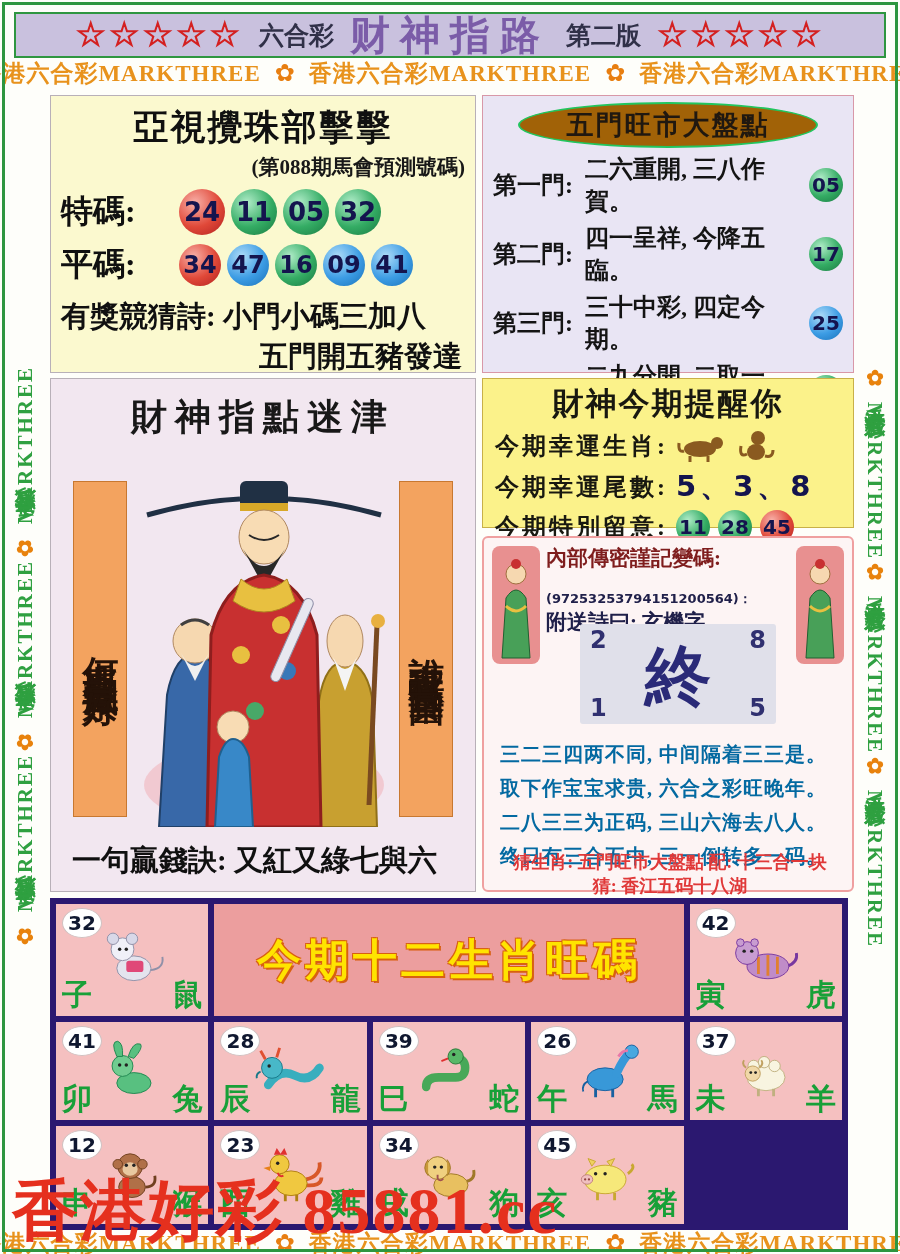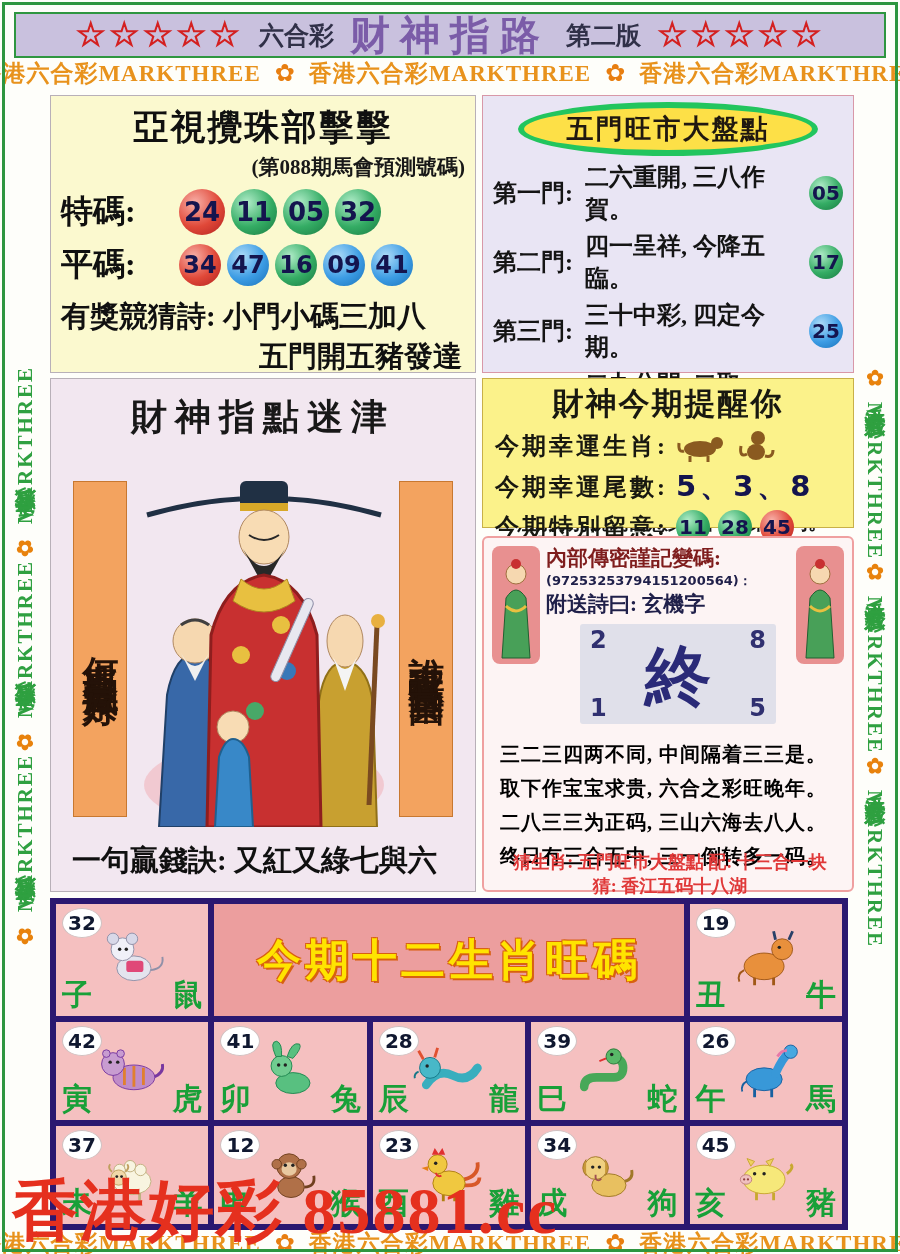"五門旺市大盤點" #box-five .oval { background: #fde047 -> #a16207; border: 6px solid #22c55e -> 2px solid #22c55e }
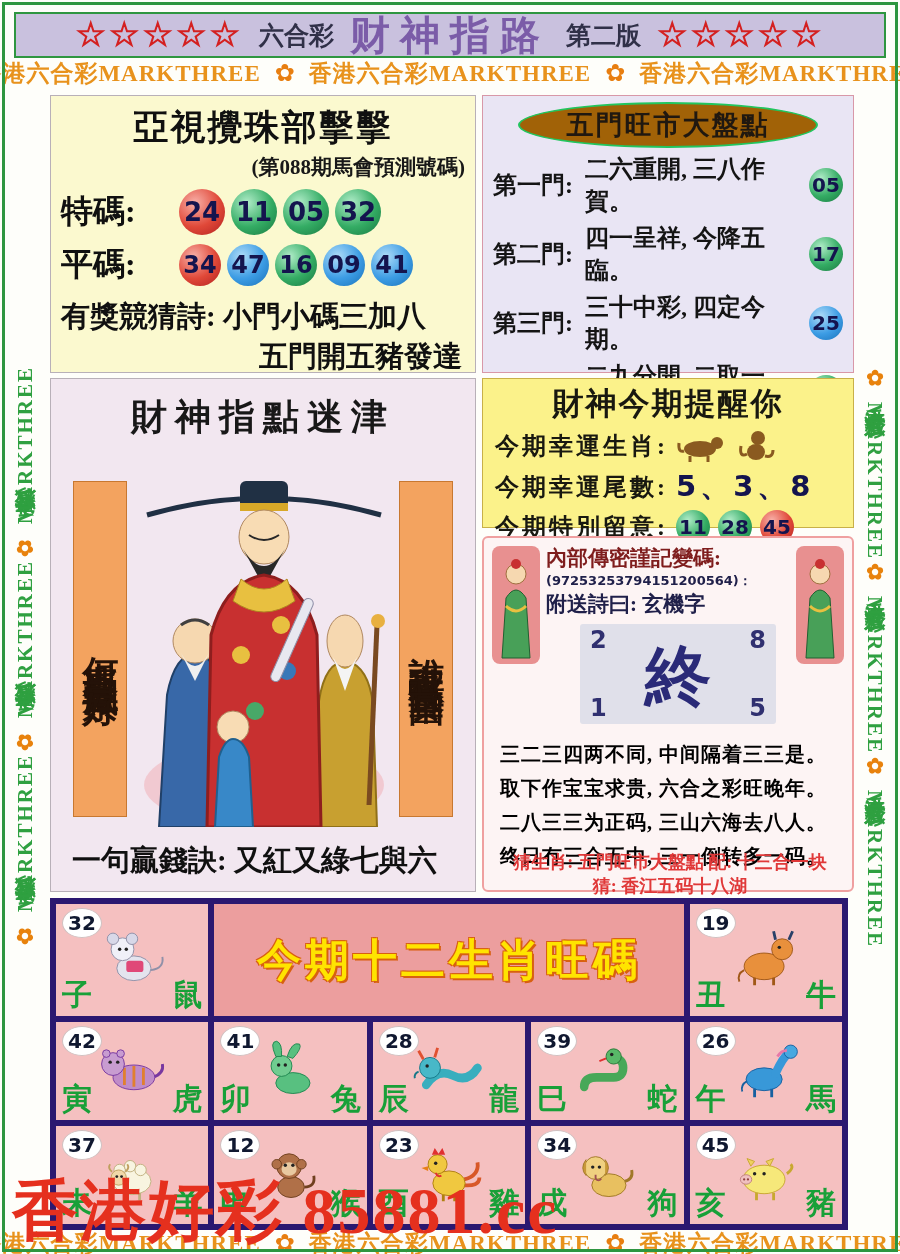"(97253253794151200564)：" .sec-l2 { margin-top: none -> 18px }
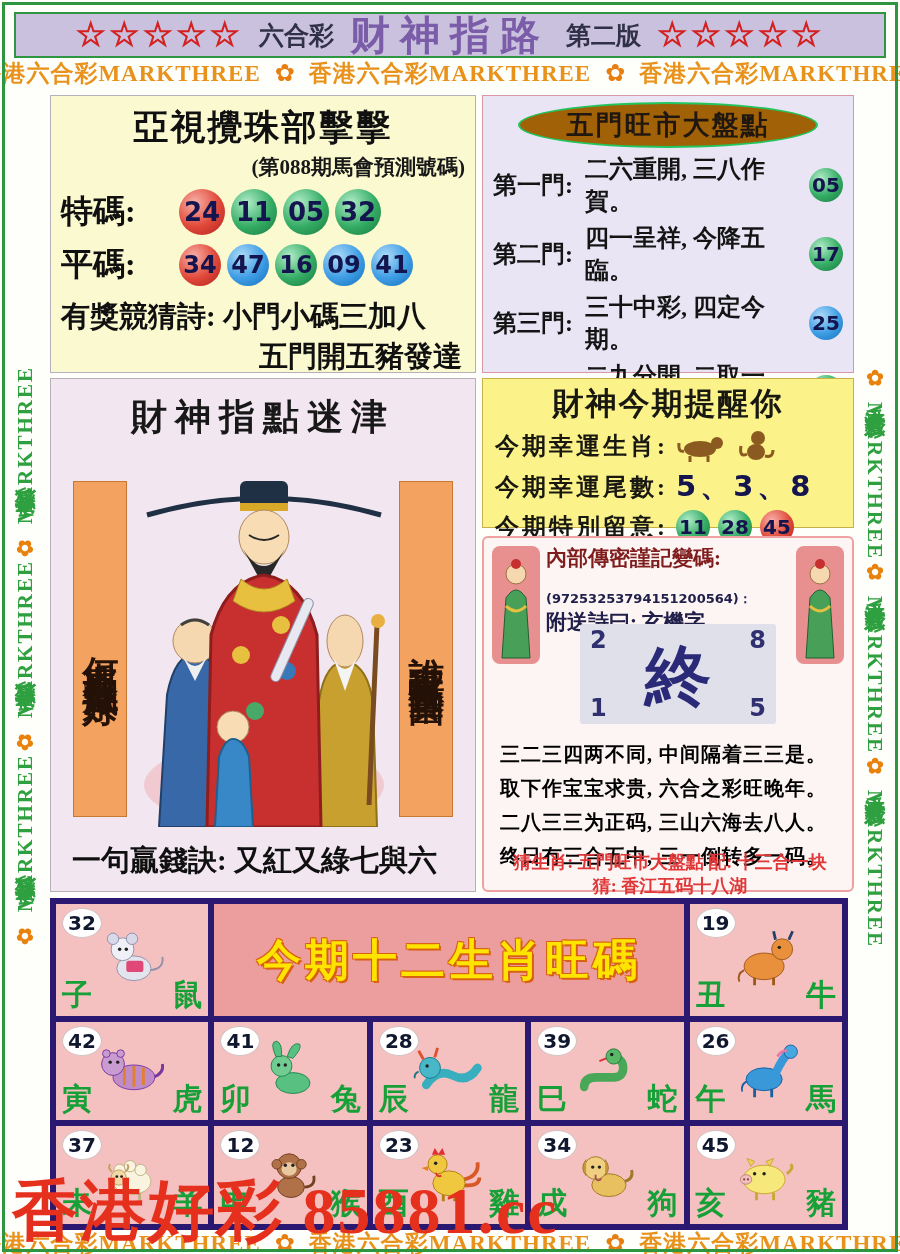"三二三四两不同, 中间隔着三三是。" #sec-poem div { color: #000000 -> #0369a1 }
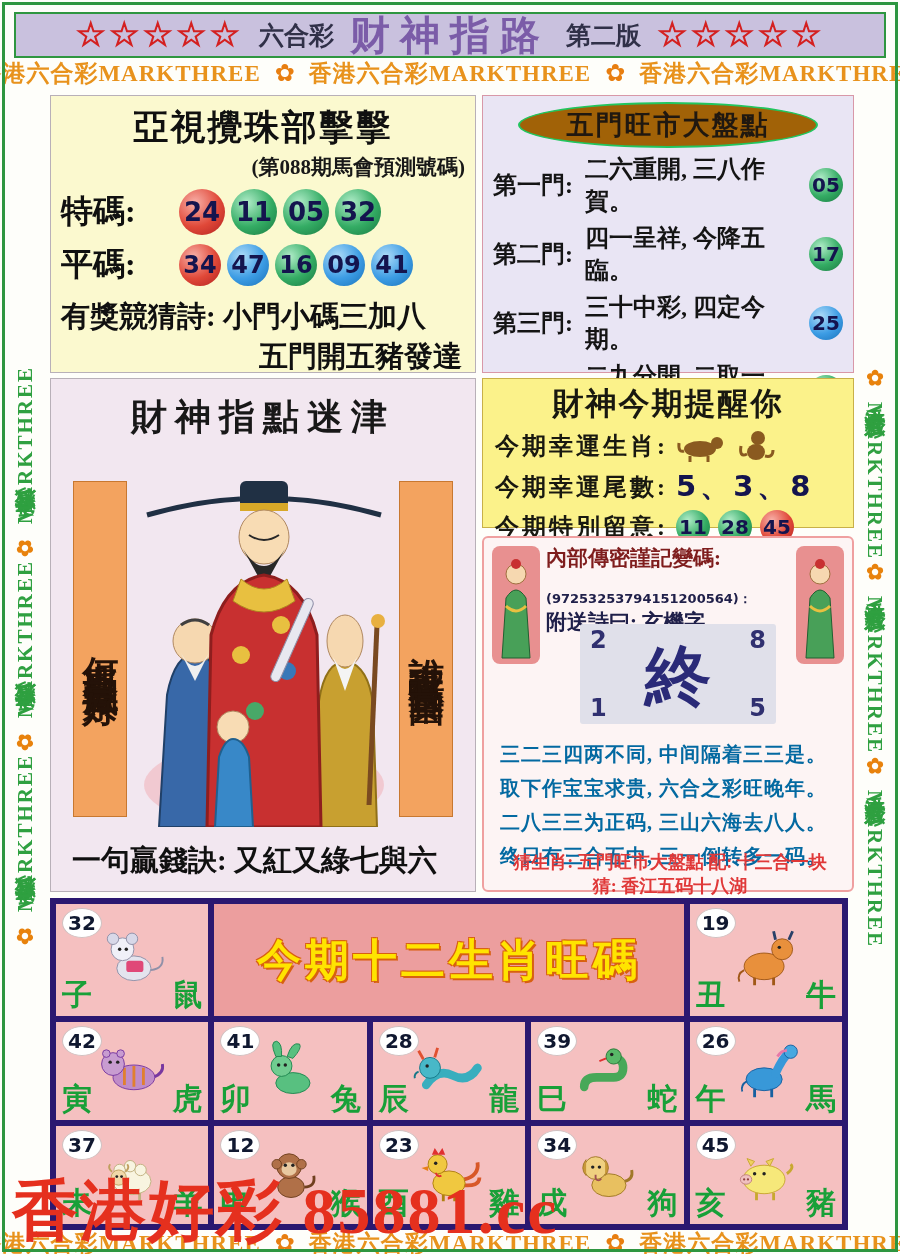"19" div.zcell { html: <div> <span>19</span> <svg> <ellipse></ellipse> <circle></circle> <path></path> <circle></circle> <path></path> <line></line> <line></line> </svg> <span>丑</span> <span>牛</span> </div> -> none }
